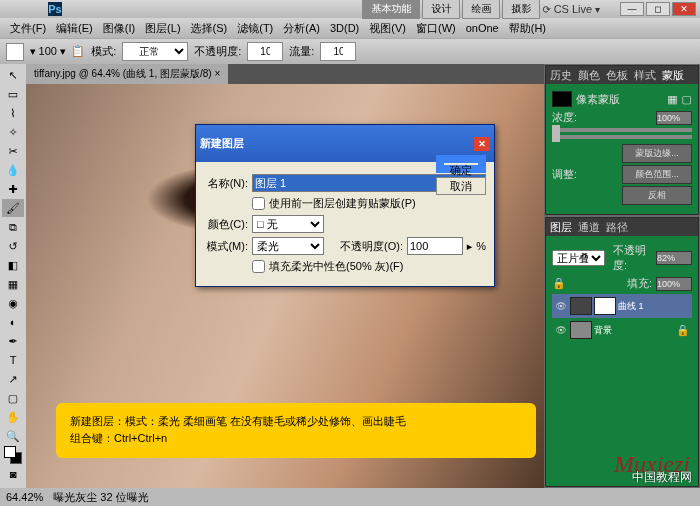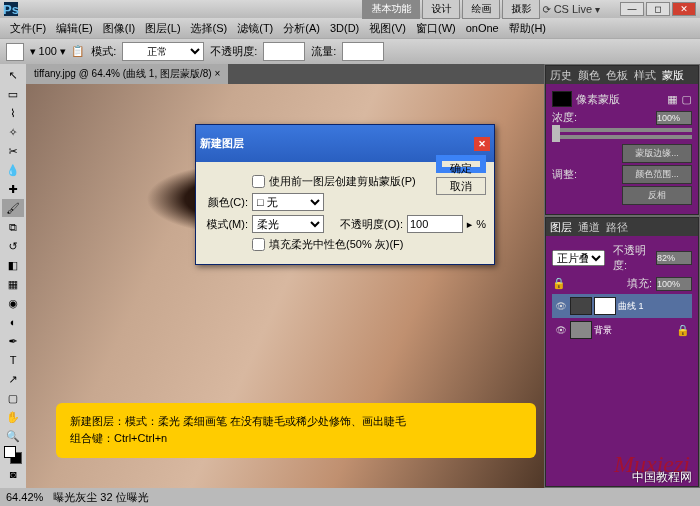"Ps" .titlebar .ps-icon { font-size: 13px -> 11px; margin-left: none -> 44px }
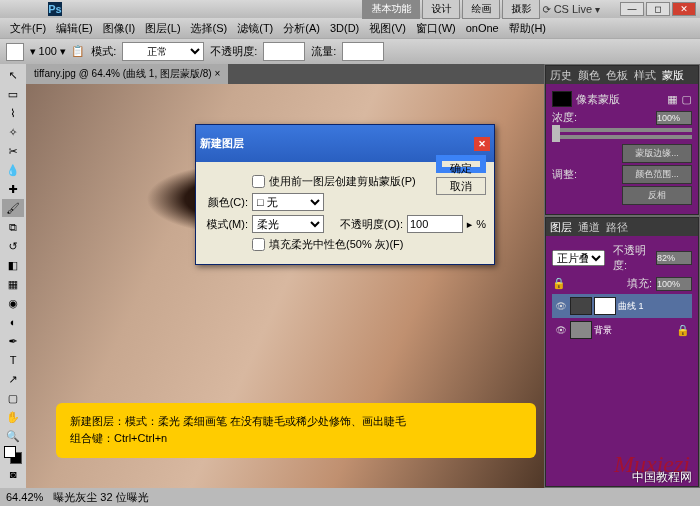"正常" .optbar select, .optbar input { padding: 0 20px -> 0 12px }
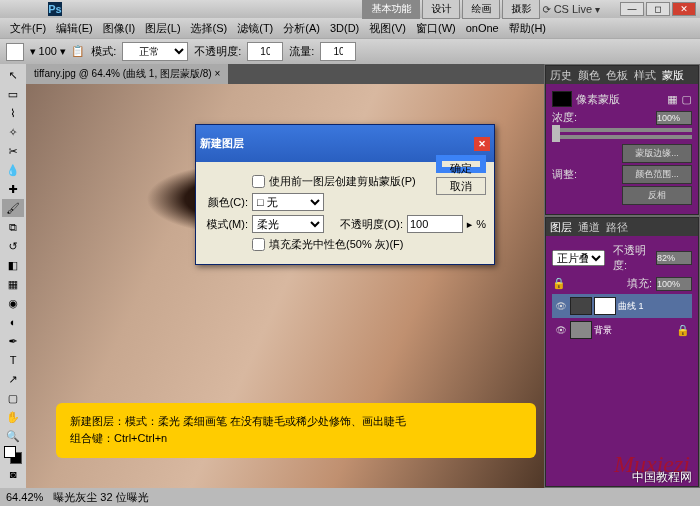"历史" .panel { background: #701a75 -> #15803d }
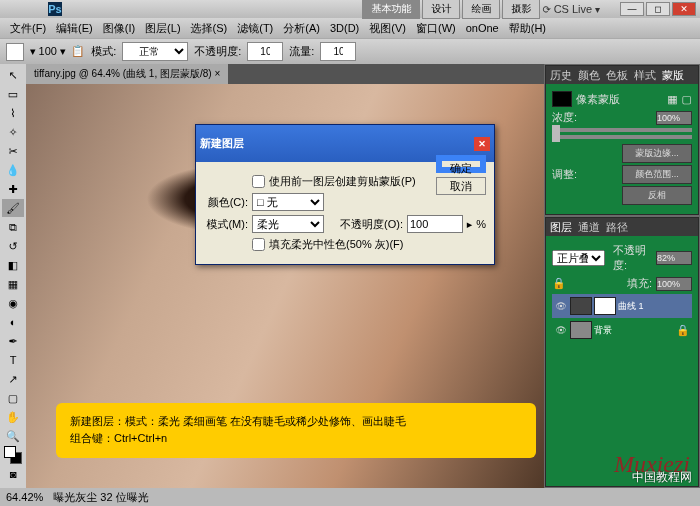"确定" .dlg-btn.ok { border: 6px solid #3b82f6 -> 8px solid #3b82f6 }
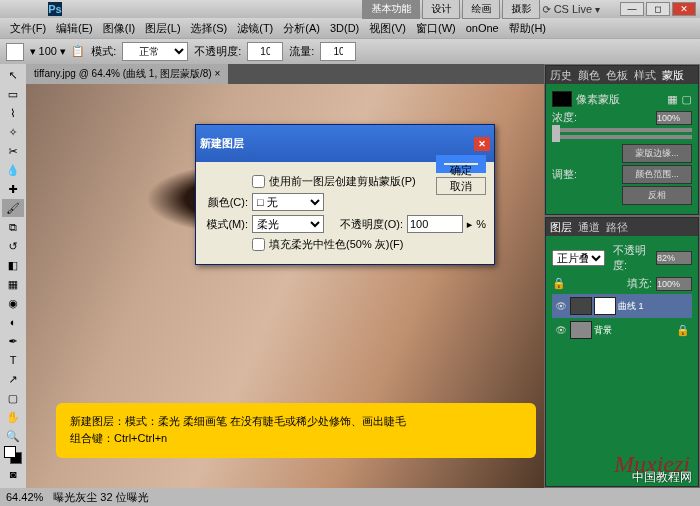"名称(N):" div.dlg-row { html: none -> <div> <label>名称(N):</label> <input> </div> }
